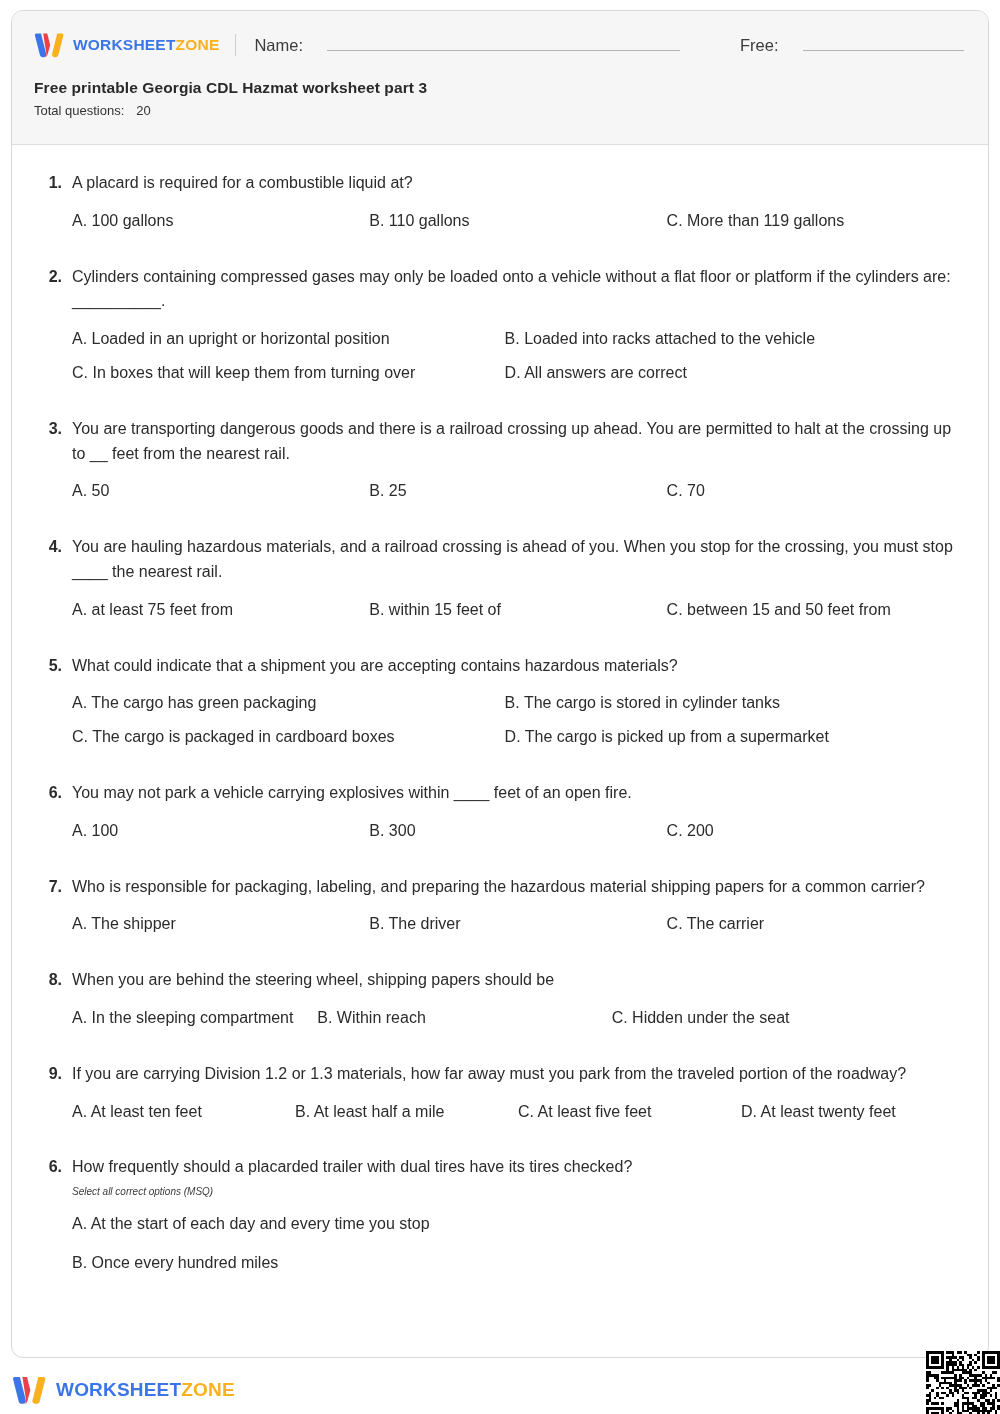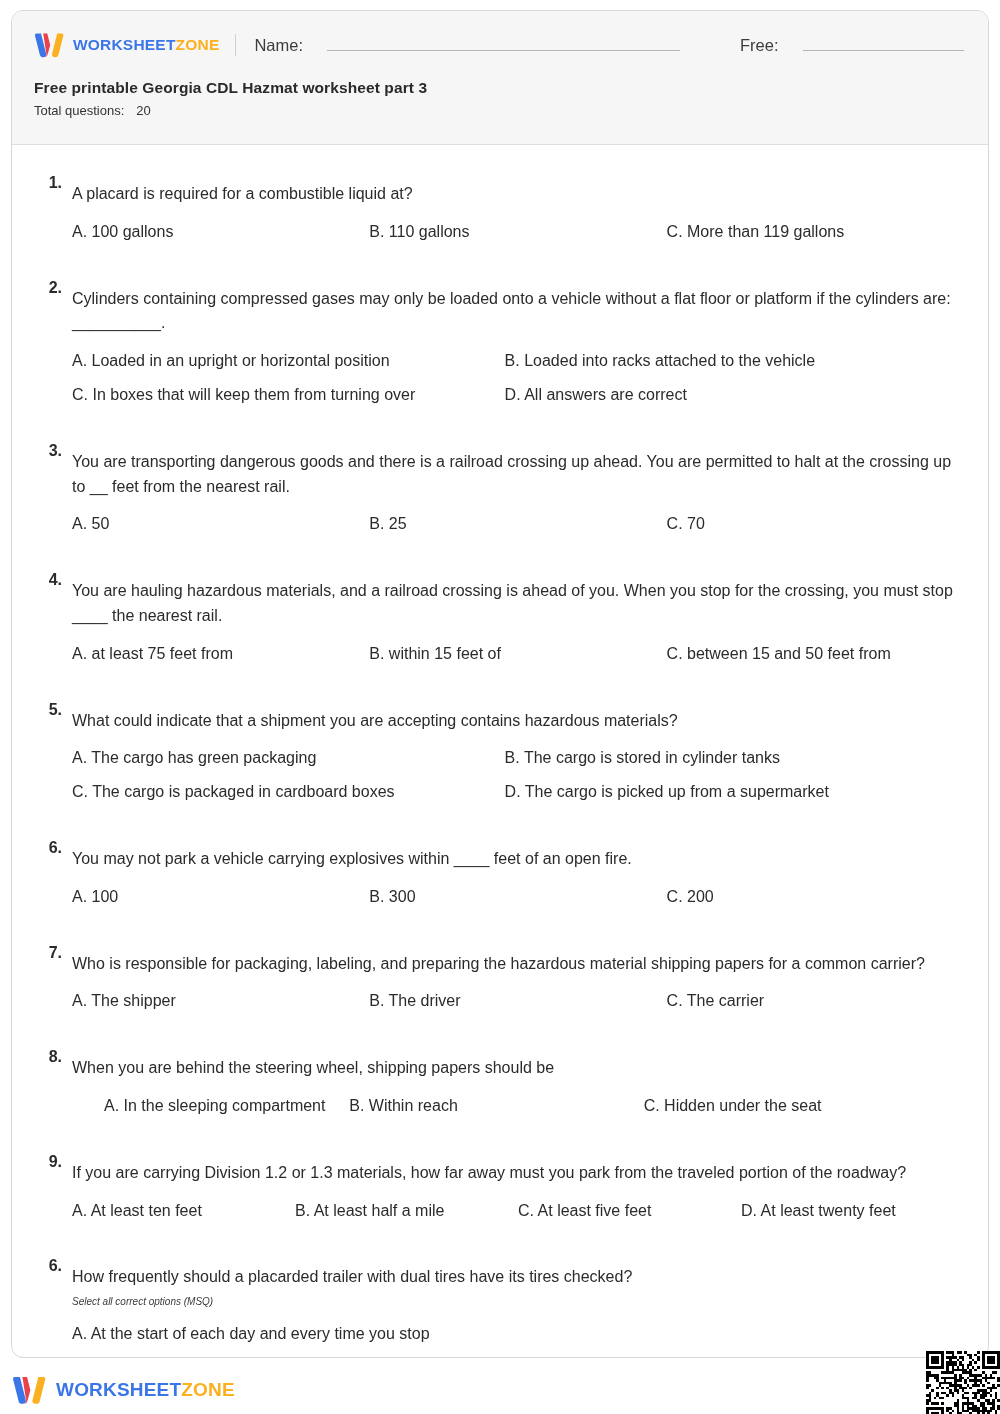"A placard is required for" .q-text { margin-top: 11px -> none }
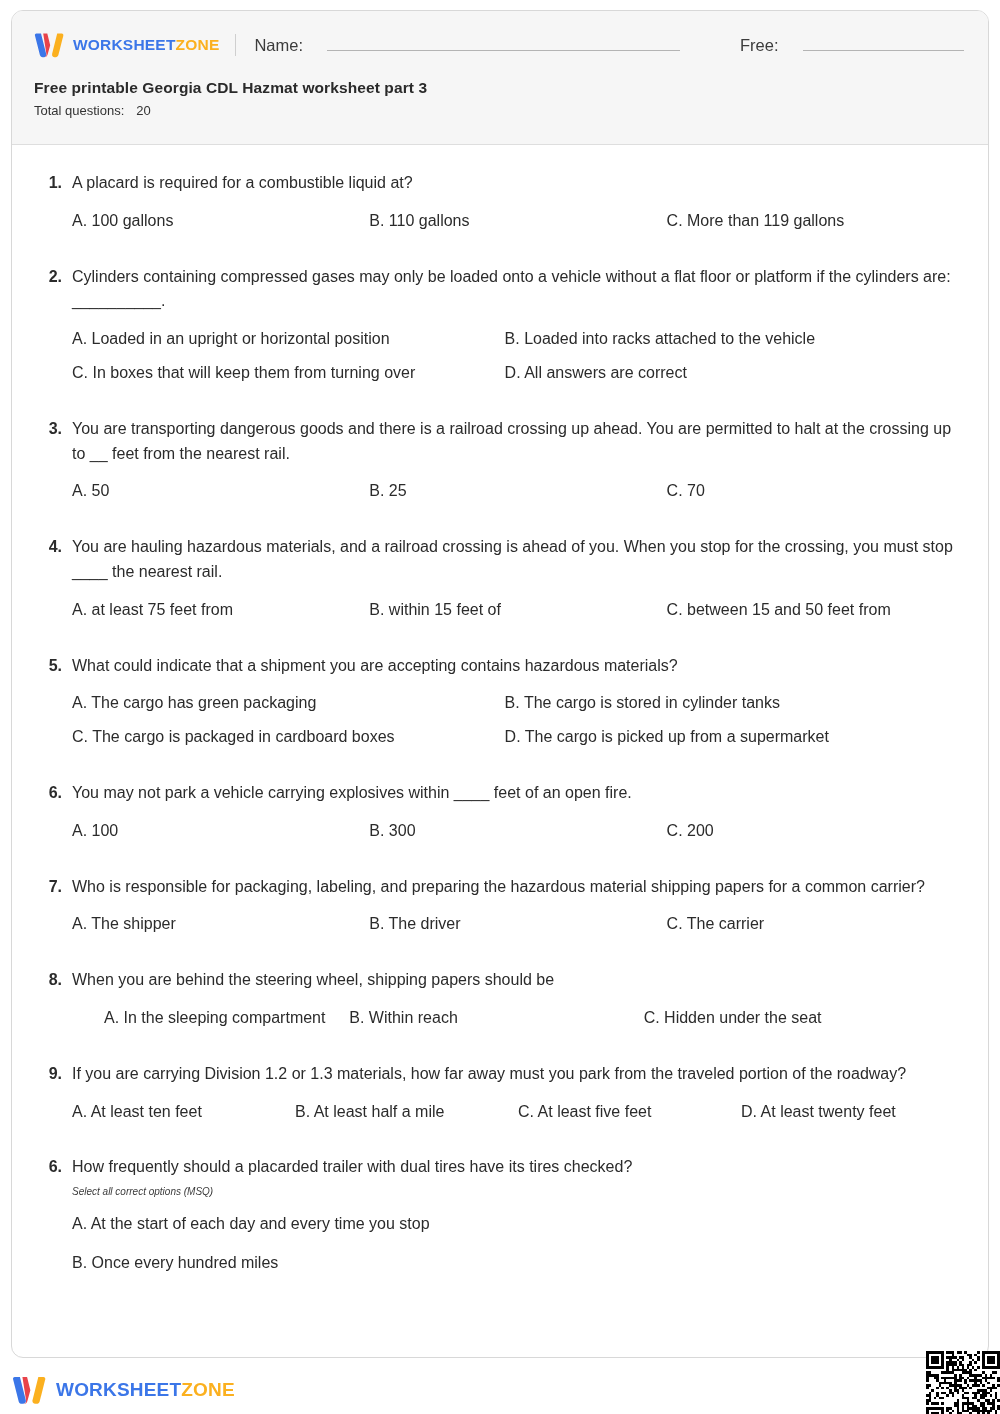"A. In the sleeping compartment" .cols-8-3 > .opt:nth-child(1) { margin-left: 32px -> none }
